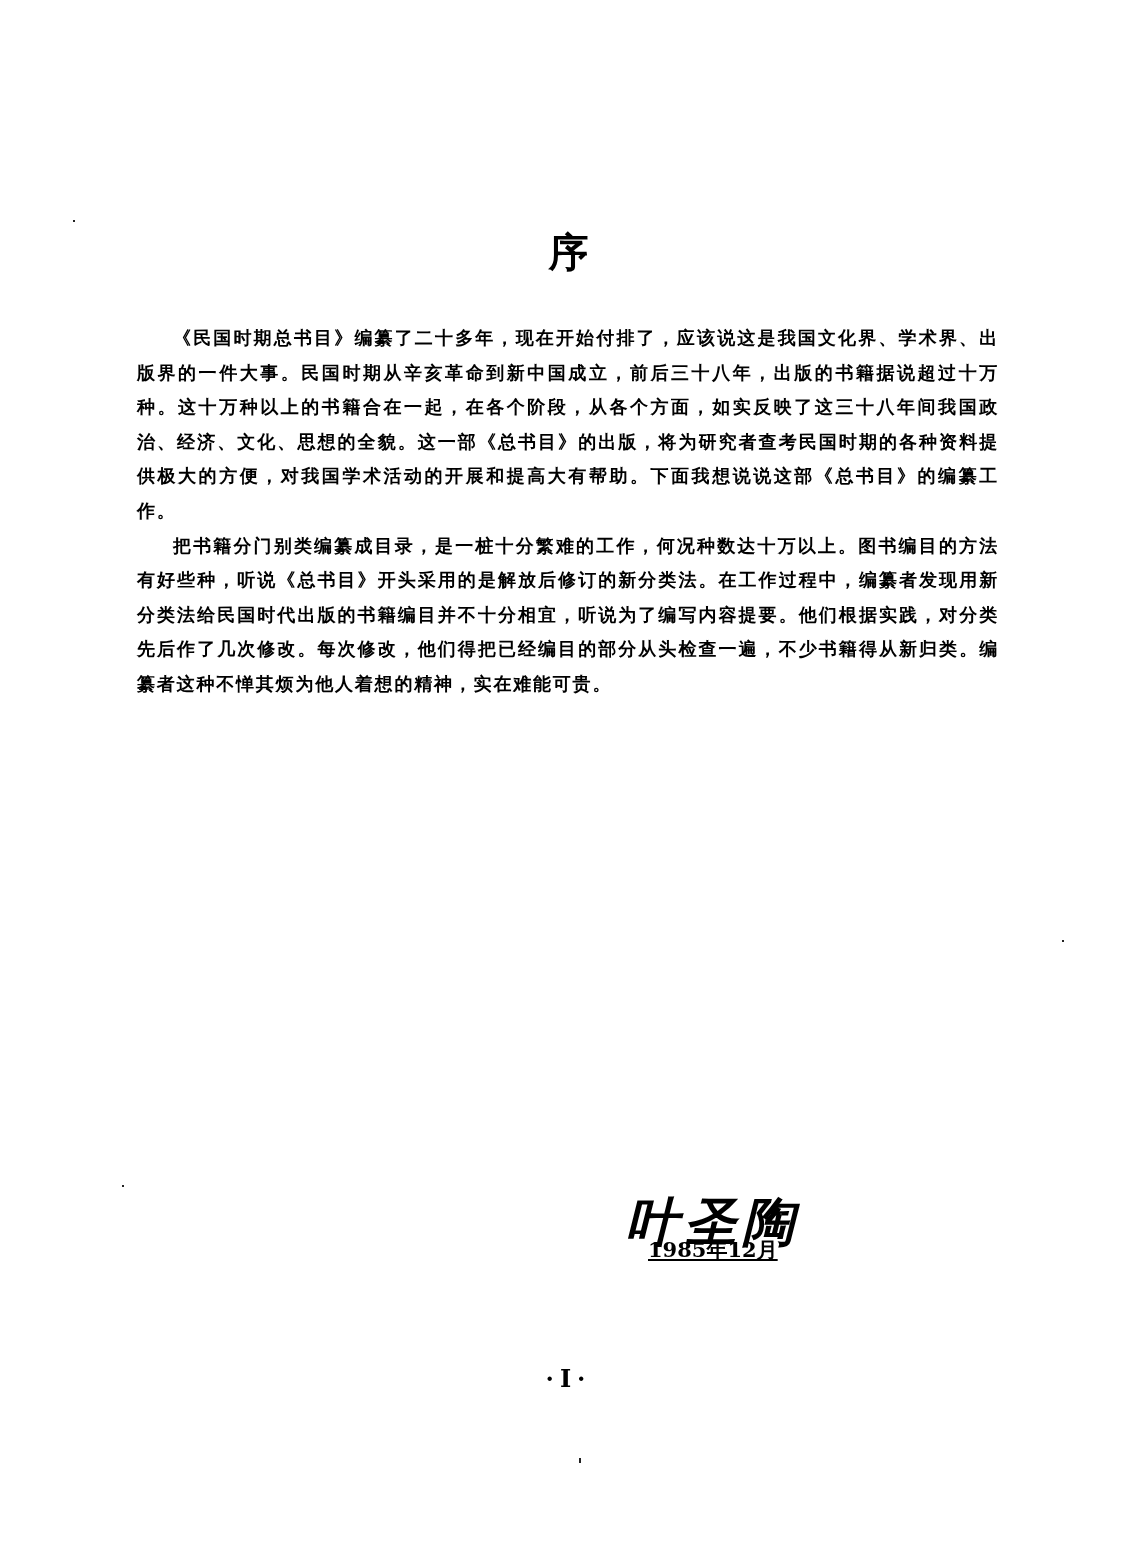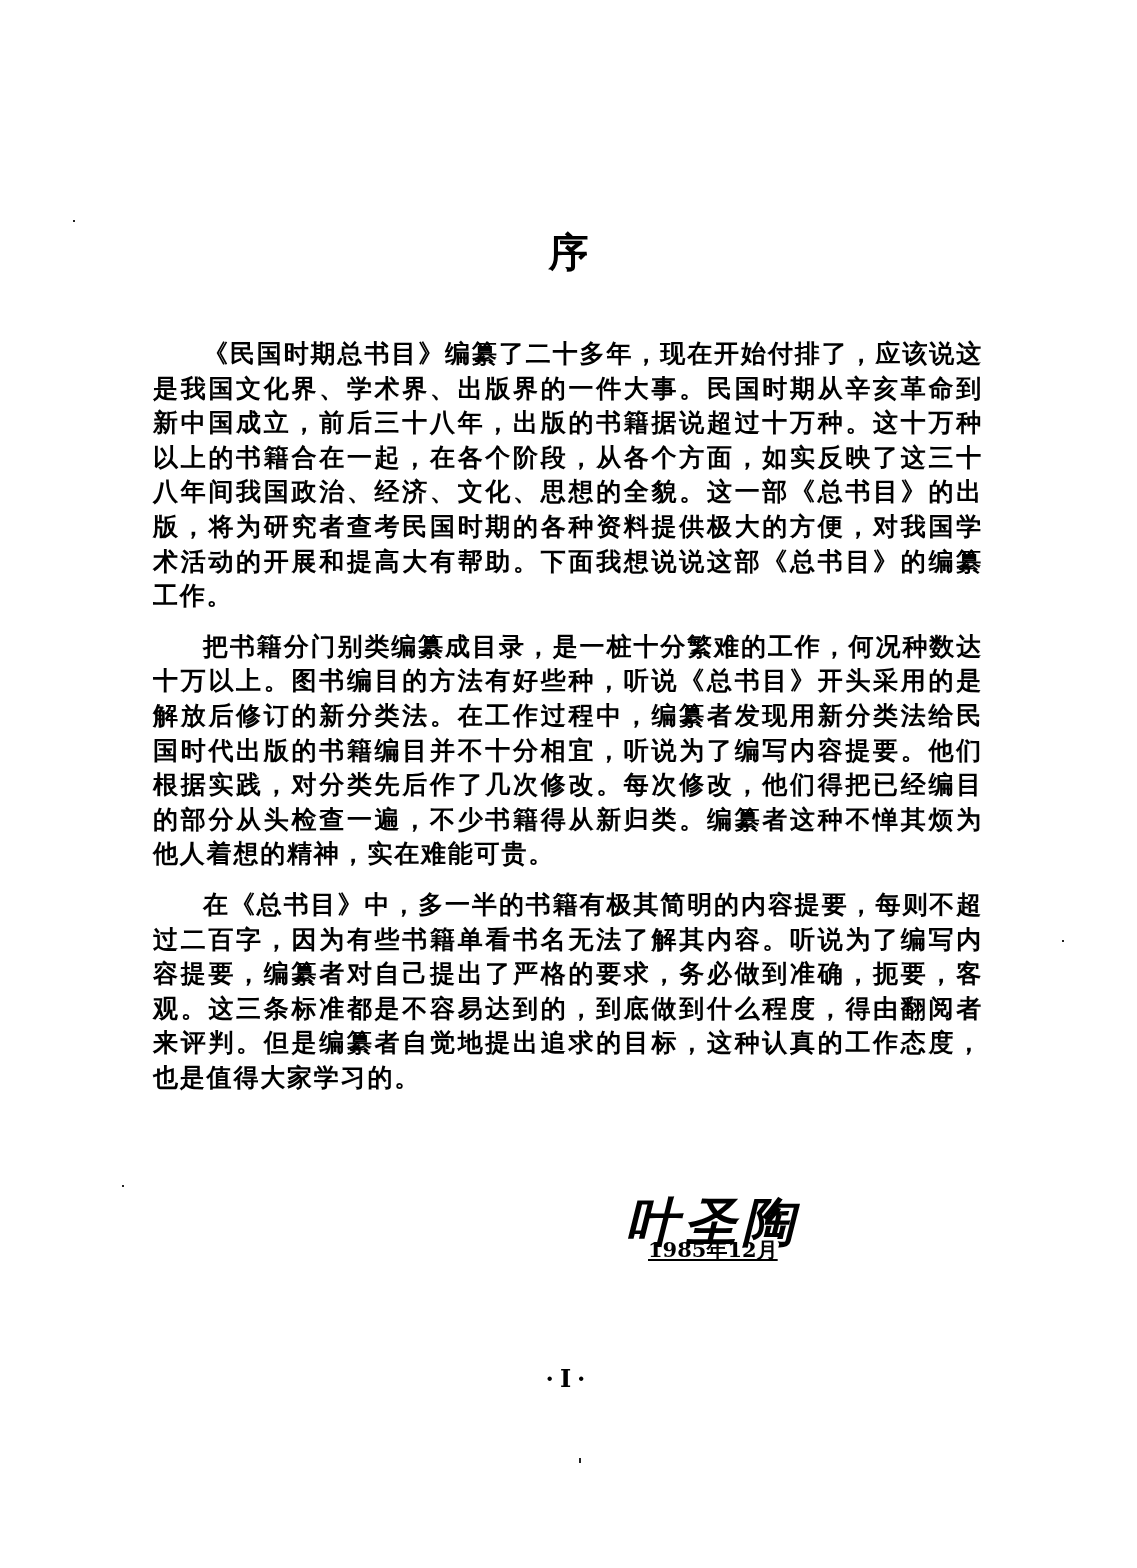"《民国时期总书目》编纂了二十多年，现在开始付排了，应该说这是我国文化界、学术界、" .para { font-size: 25px -> 18px; margin: 16px -> 0 }
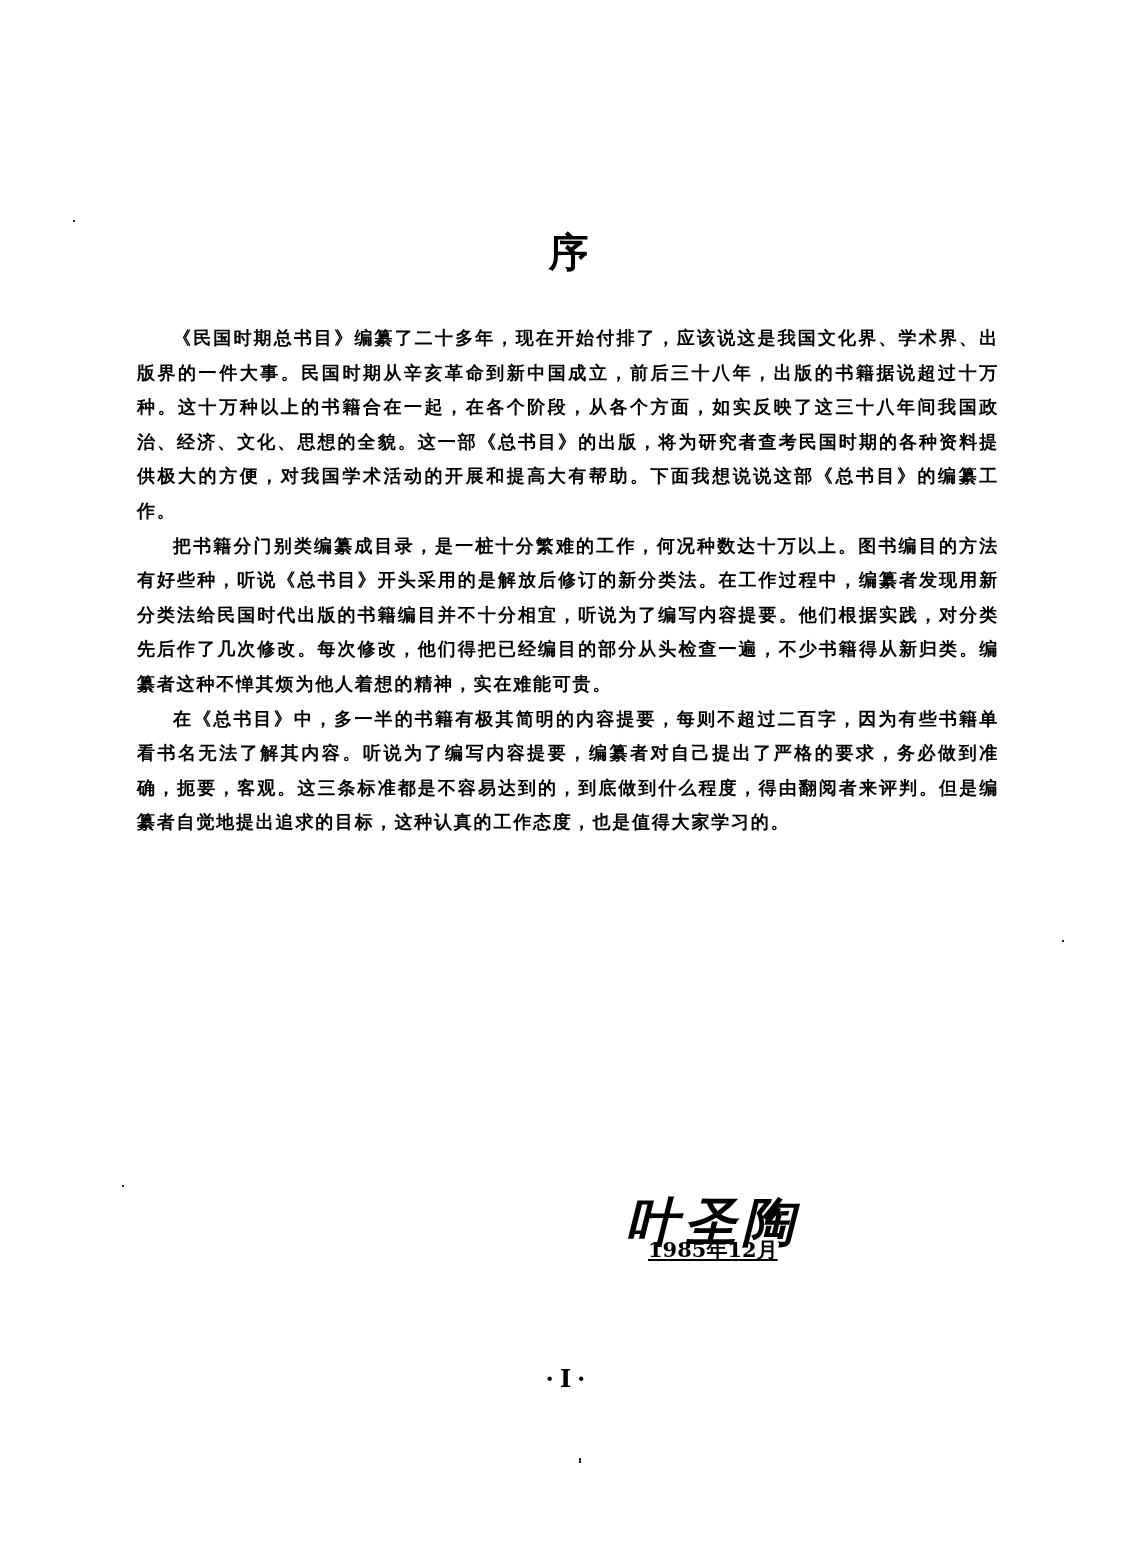"在《总书目》中，多一半的书籍有极其简明的内容提要，每则不超过二百字，因为有些书籍" p.para { html: <p>在《总书目》中，多一半的书籍有极其简明的内容提要，每则不超过二百字，因为有些书籍单看书名无法了解其内容。听说为了编写内容提要，编纂者对自己提出了严格的要求，务必做到准确，扼要，客观。这三条标准都是不容易达到的，到底做到什么程度，得由翻阅者来评判。但是编纂者自觉地提出追求的目标，这种认真的工作态度，也是值得大家学习的。</p> -> none }
